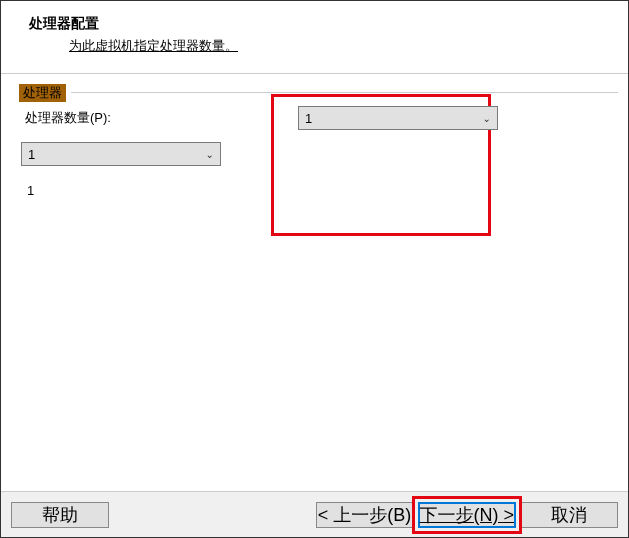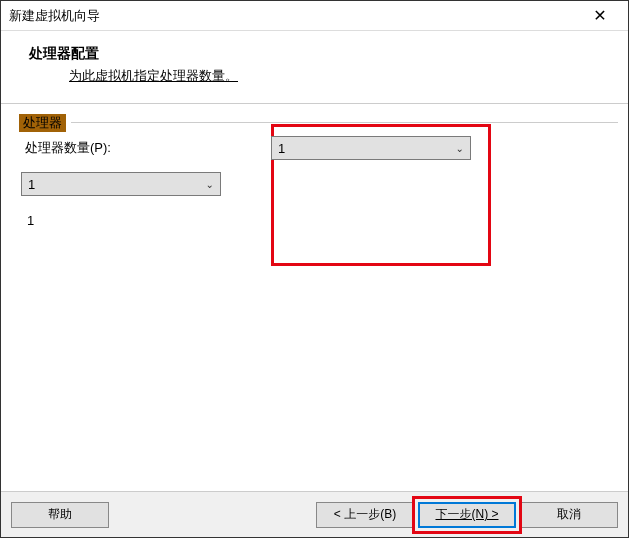"新建虚拟机向导" div.titlebar { html: <div> <span>新建虚拟机向导</span> <div> <span>✕</span> </div> </div> -> none }
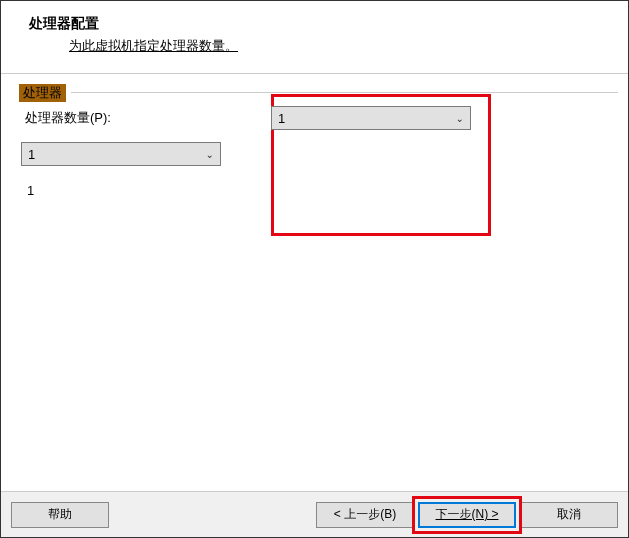"处理器数量(P):" .form-row { gap: none -> 27px }
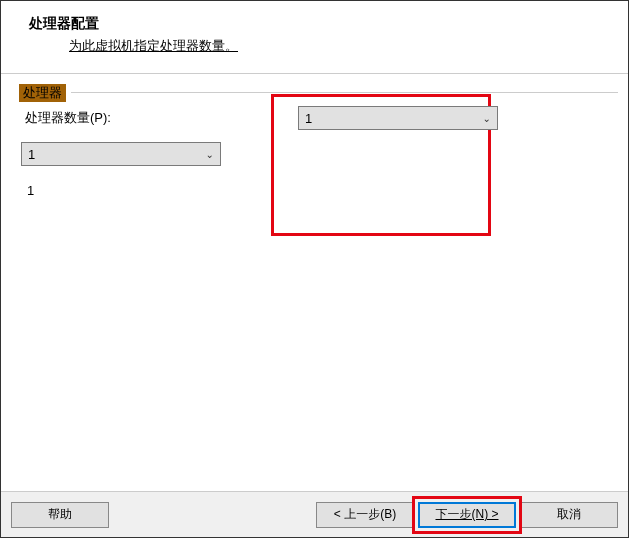"帮助" .btn { font-size: 12px -> 18px }
